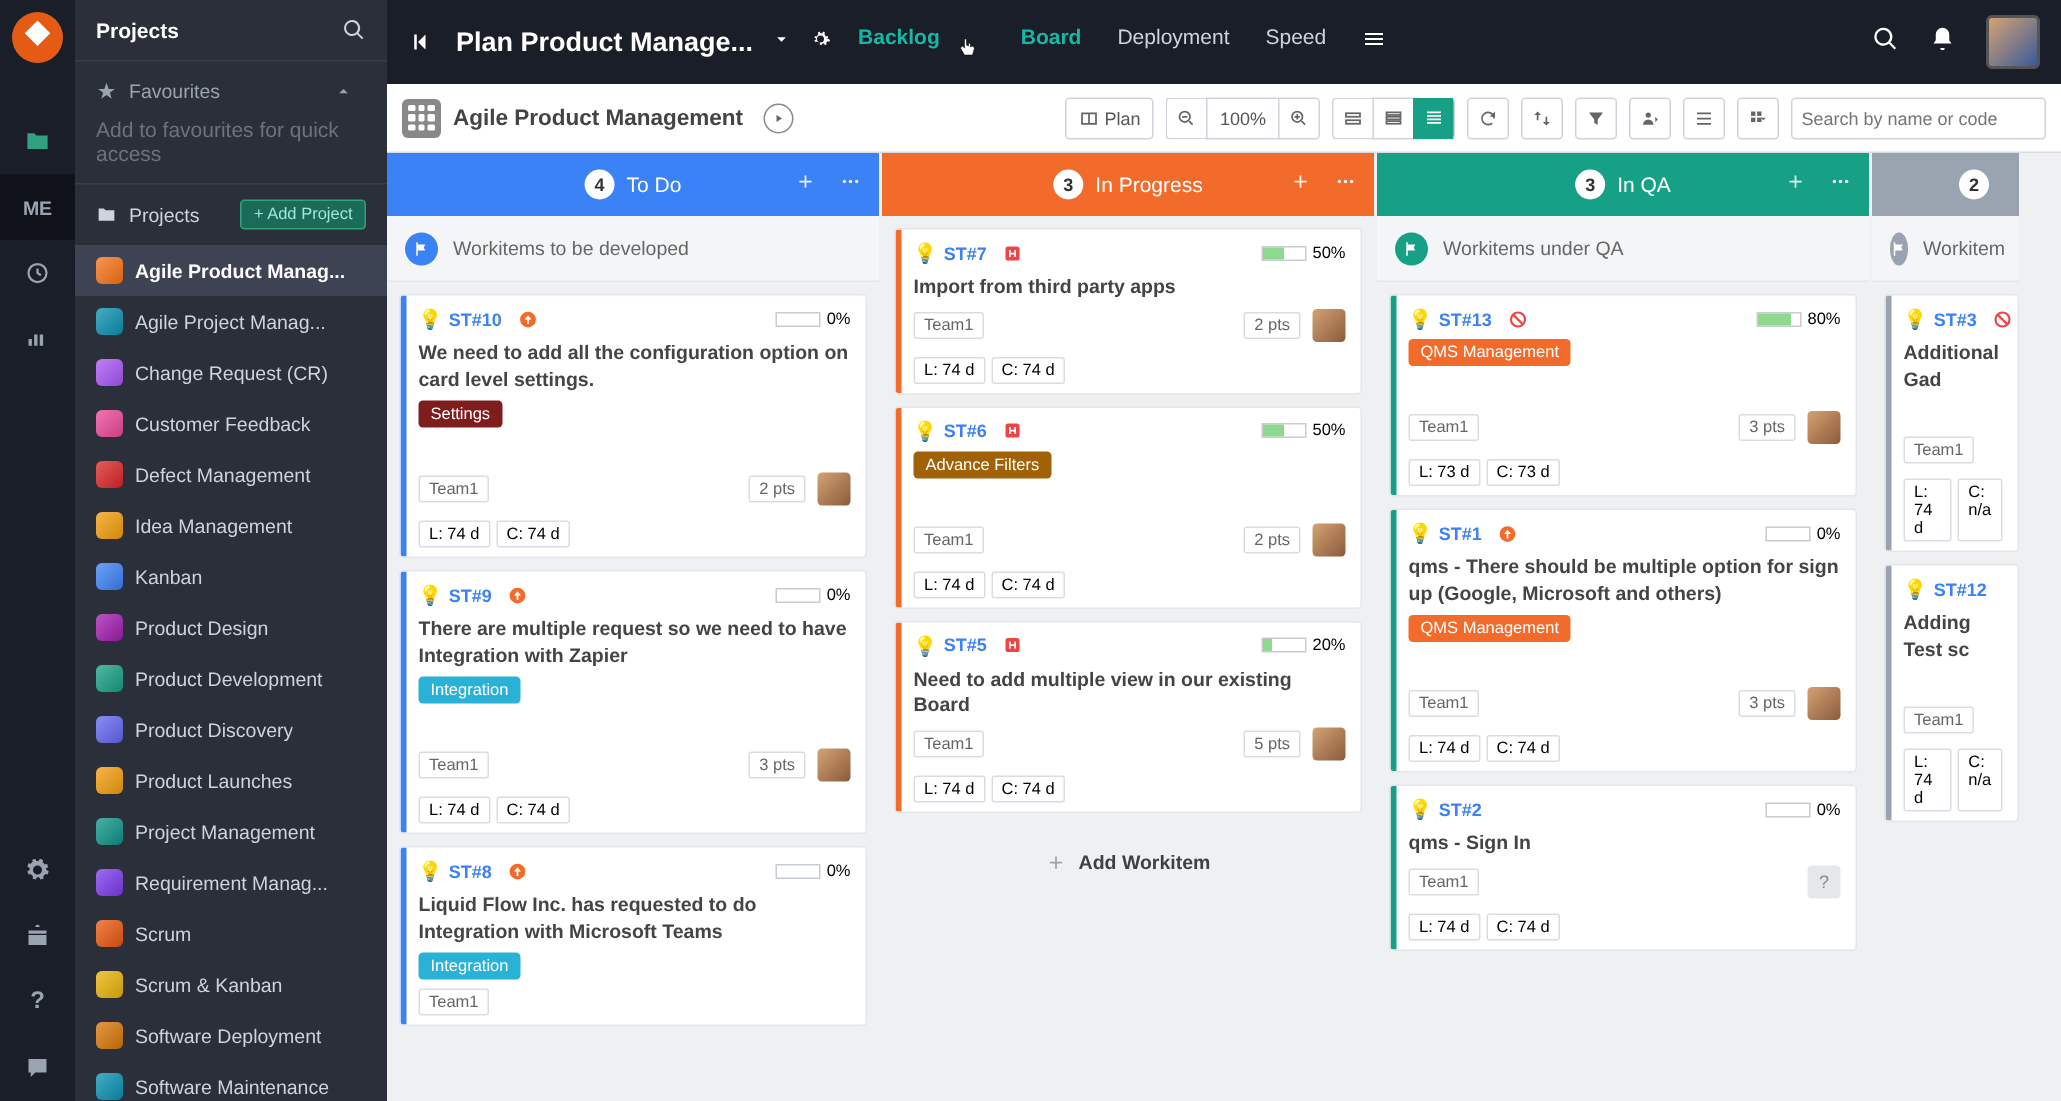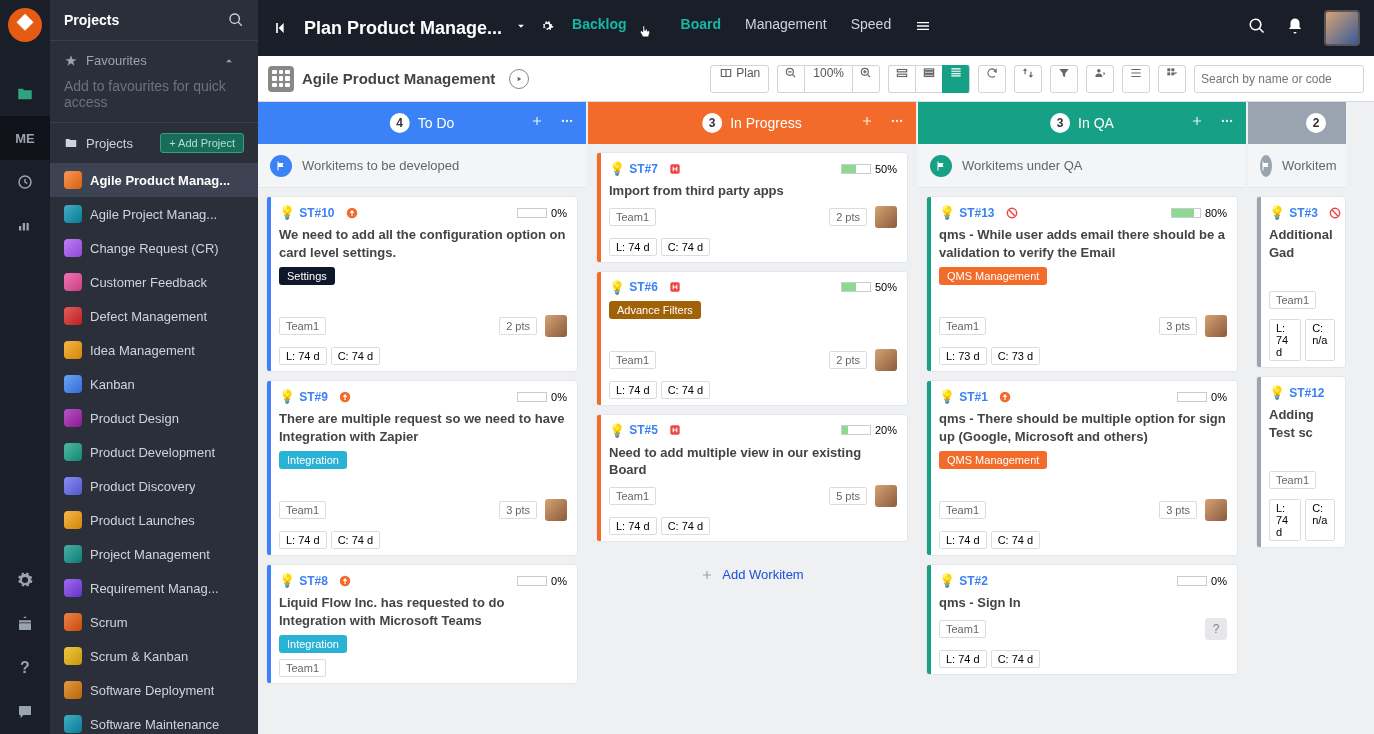"Management" span.tab { text: Management -> Deployment }
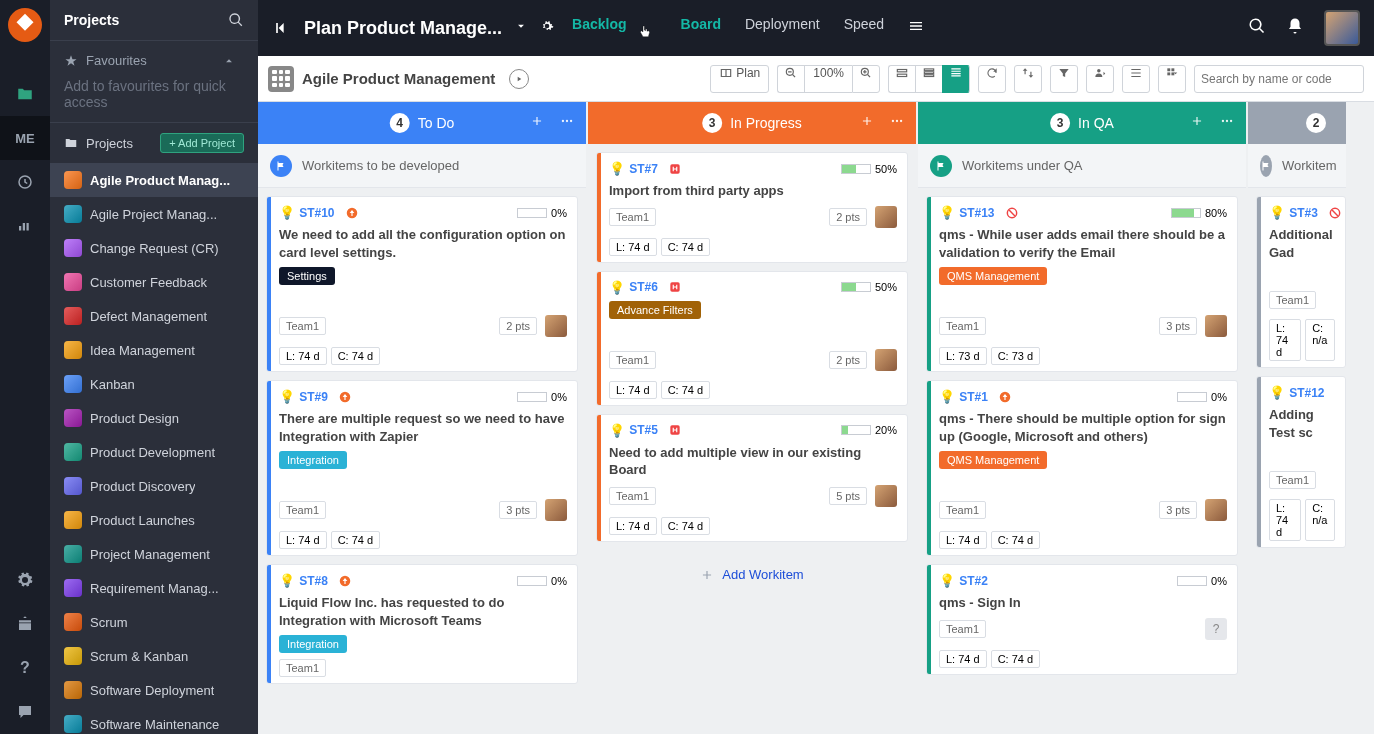"Plan" .tbtn { align-items: flex-start -> center }
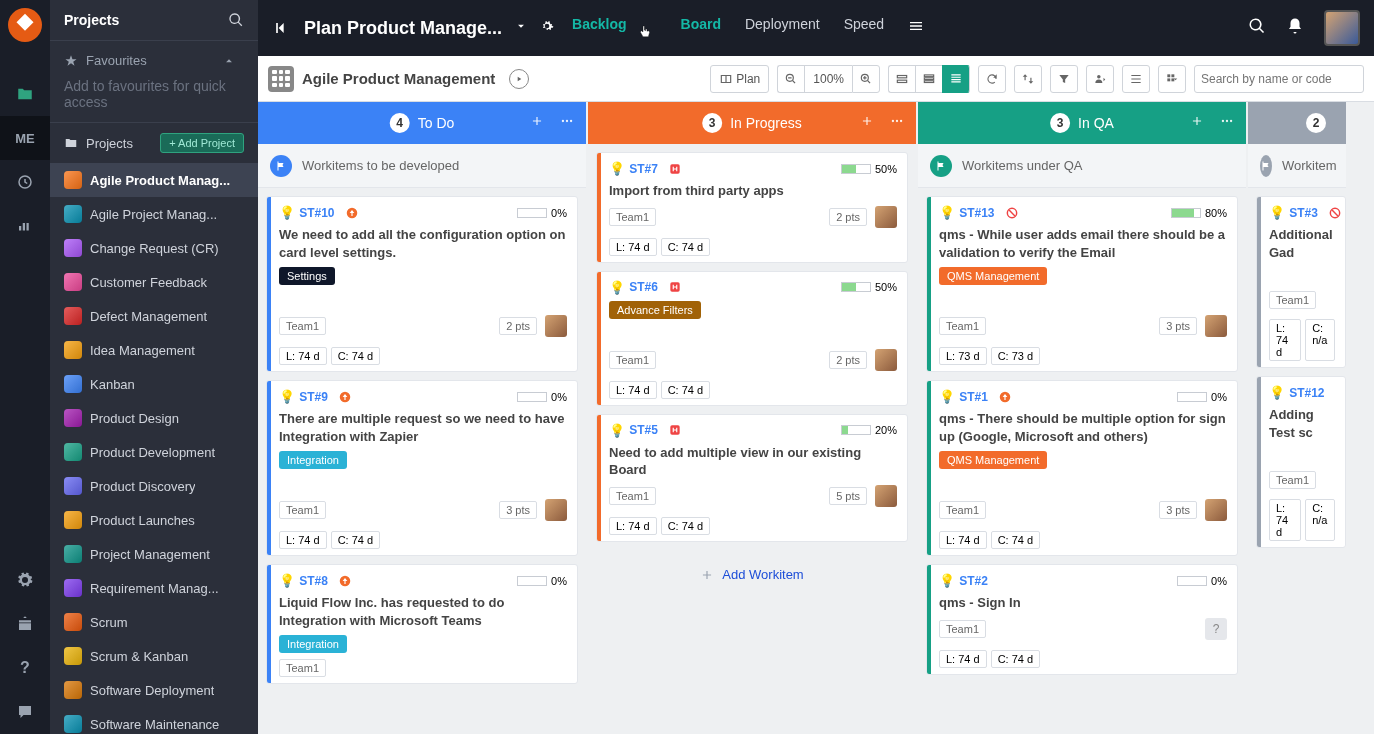"qms - While user adds" div.card-title { html: <div>qms - While user adds email there should be a validation to verify the Email</div> -> none }
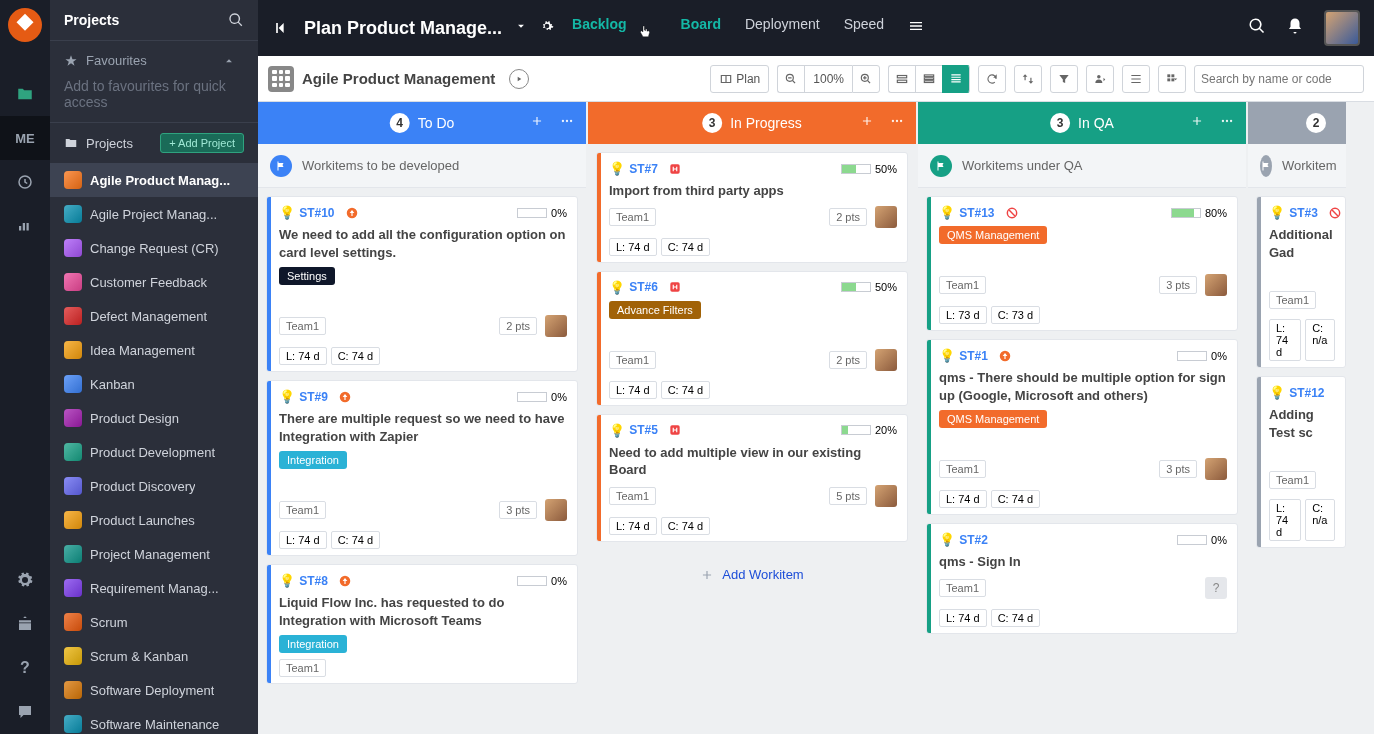"Settings" span.tag { background: #0f172a -> #7f1d1d }
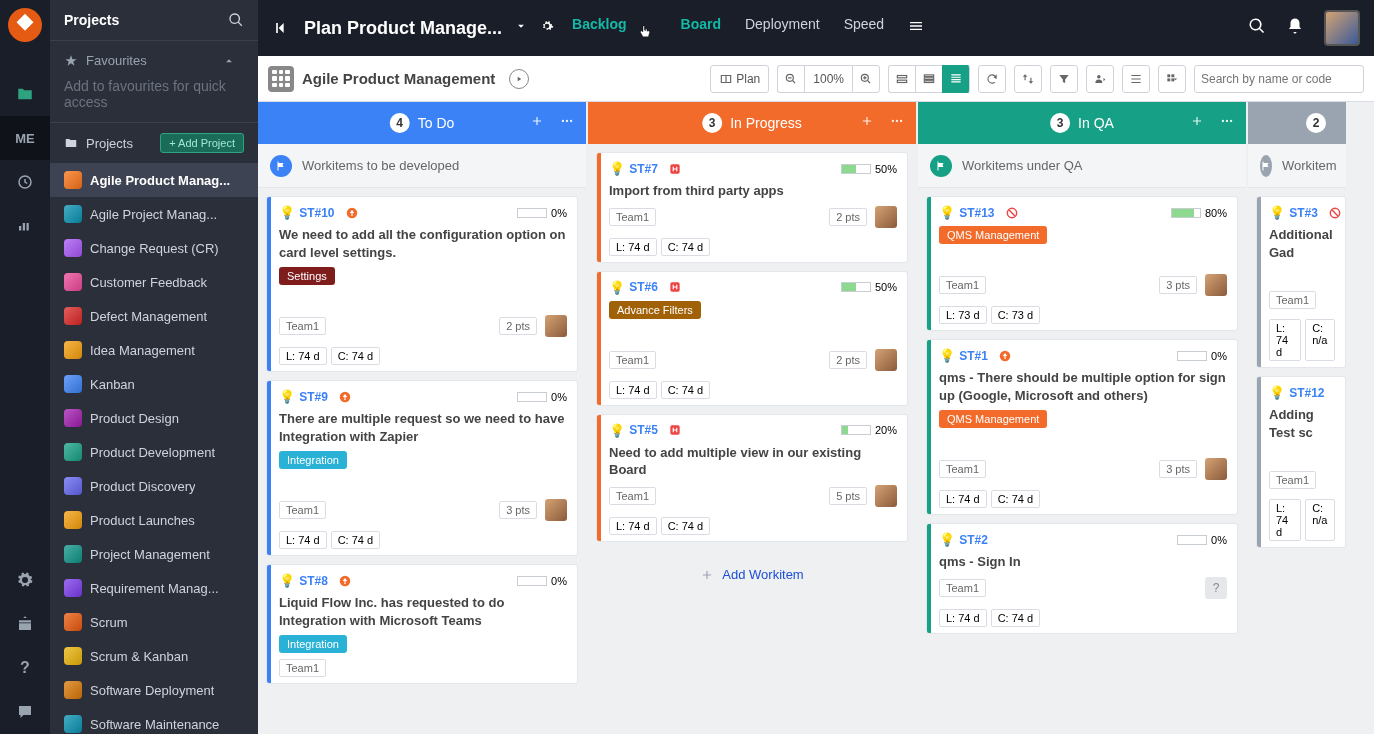"Add Workitem" .add-work { color: #1d4ed8 -> #404040; font-weight: none -> bold }
